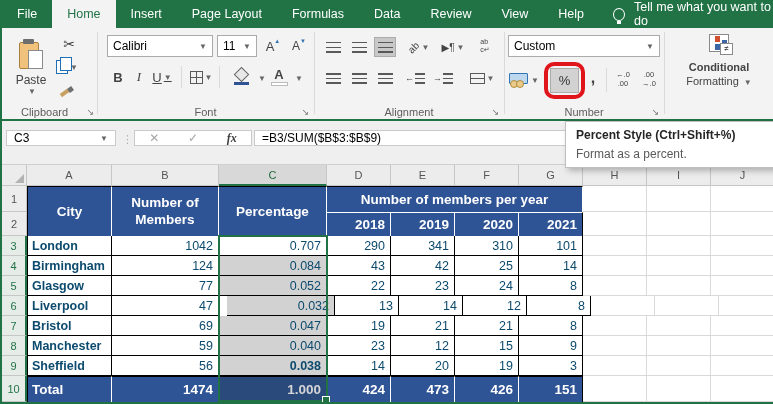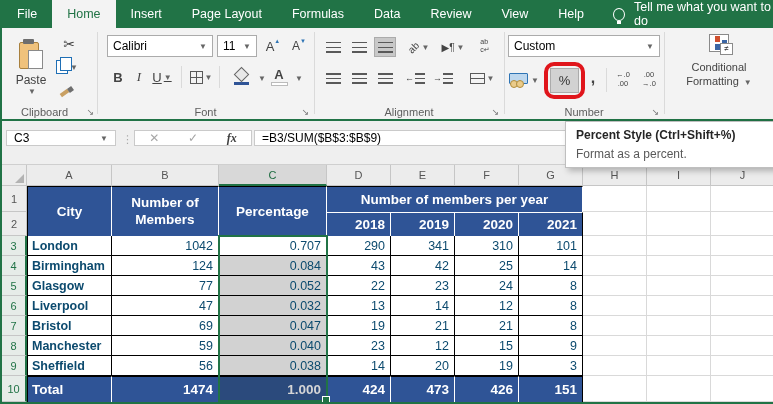"Conditional" span { font-weight: none -> bold }
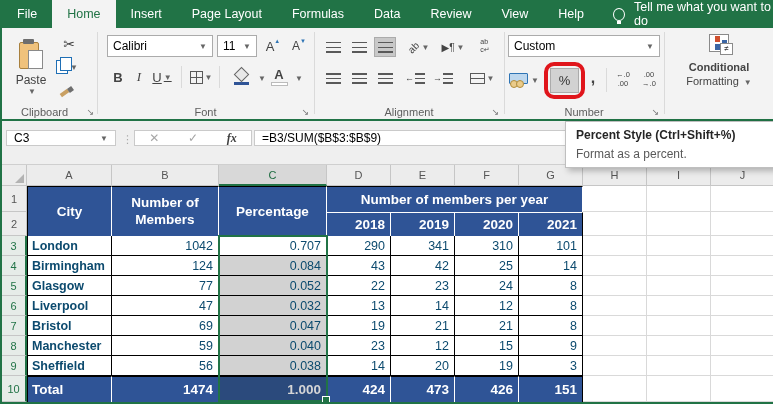"0.032" div.dcell { margin-left: none -> 8px }
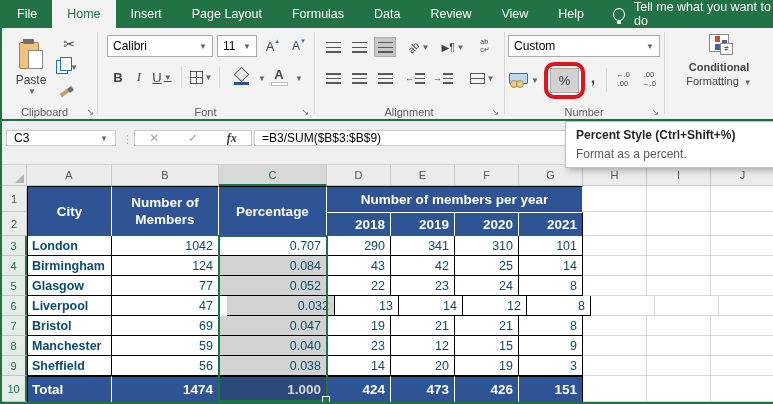"0.038" div.dcell { font-weight: none -> bold }
